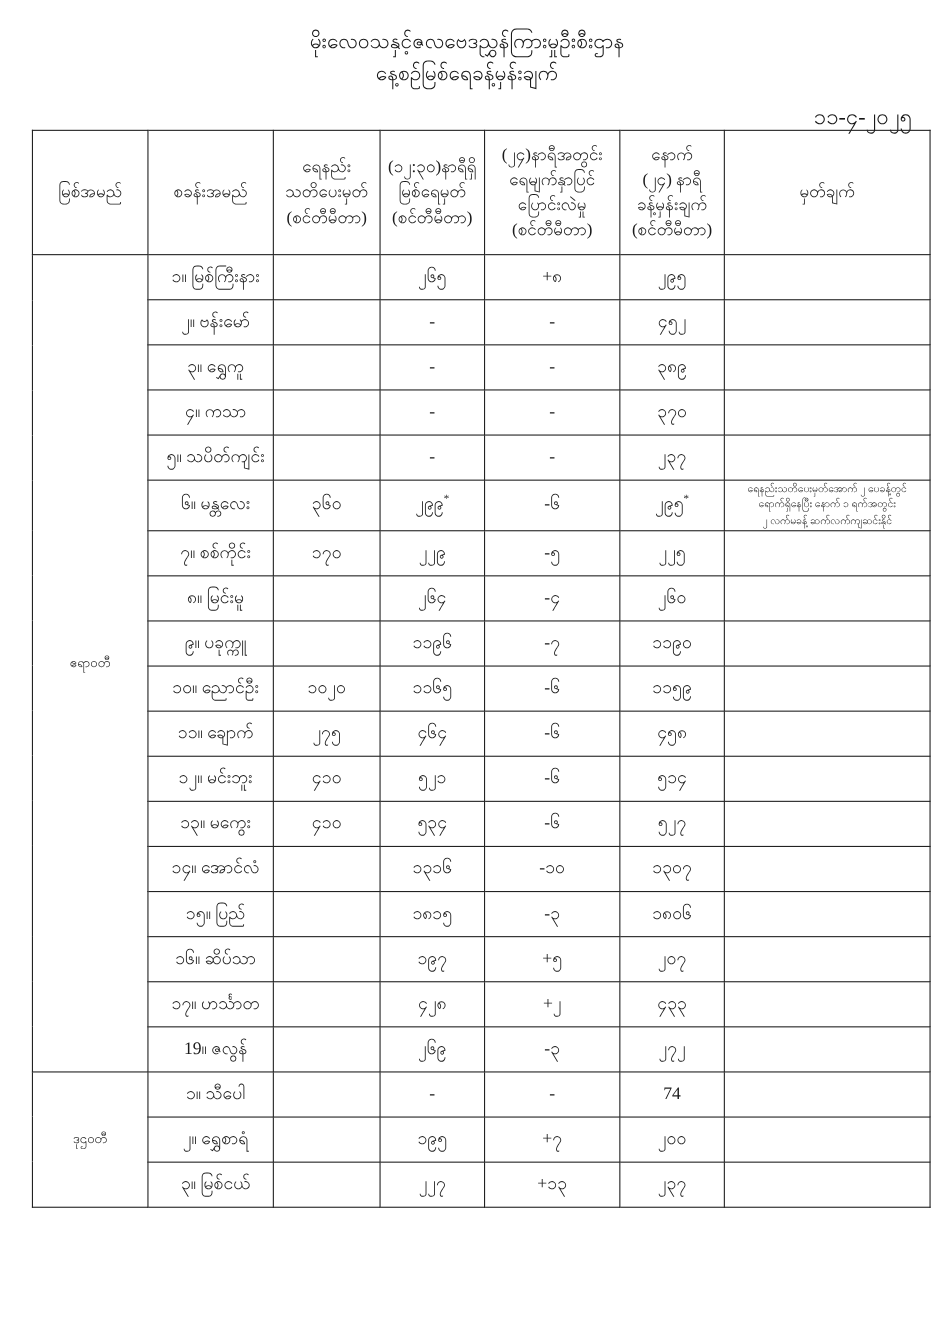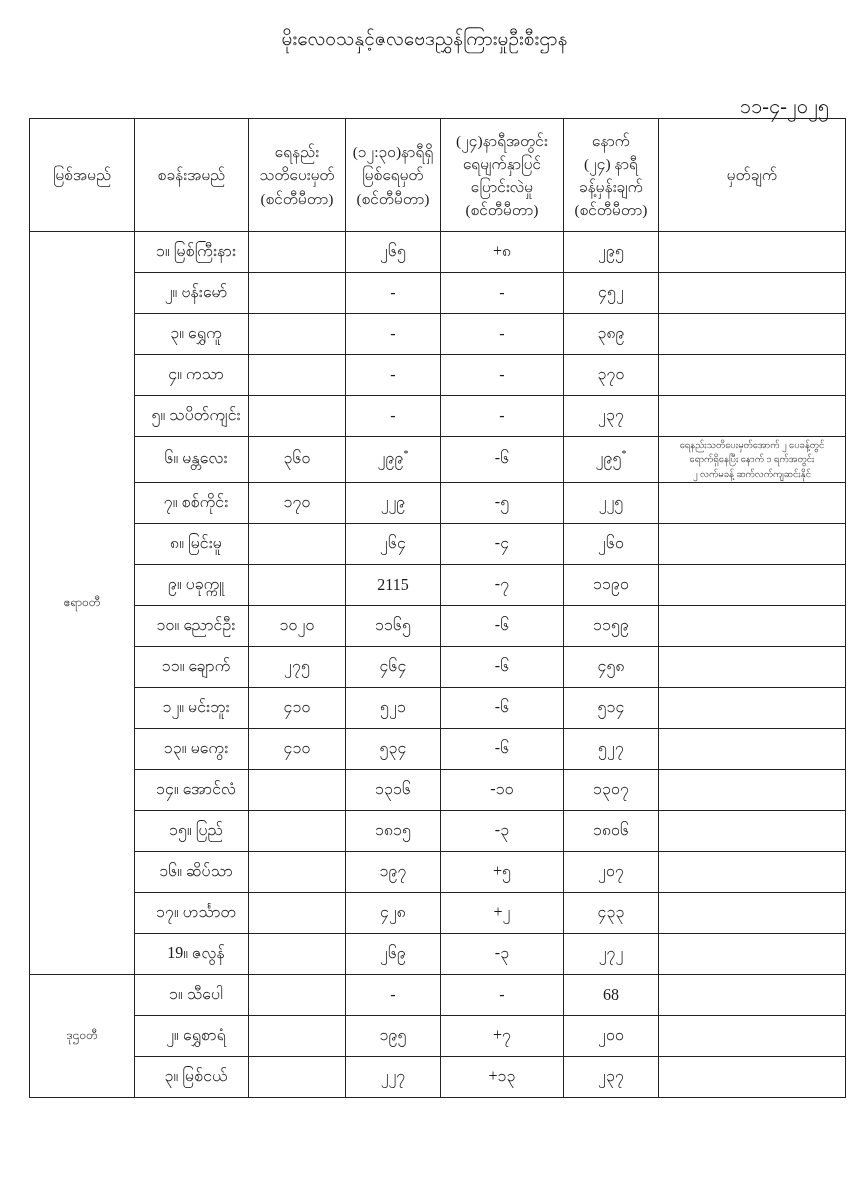"နေ့စဉ်မြစ်ရေခန့်မှန်းချက်" div.title-line { html: none -> <div>နေ့စဉ်မြစ်ရေခန့်မှန်းချက်</div> }
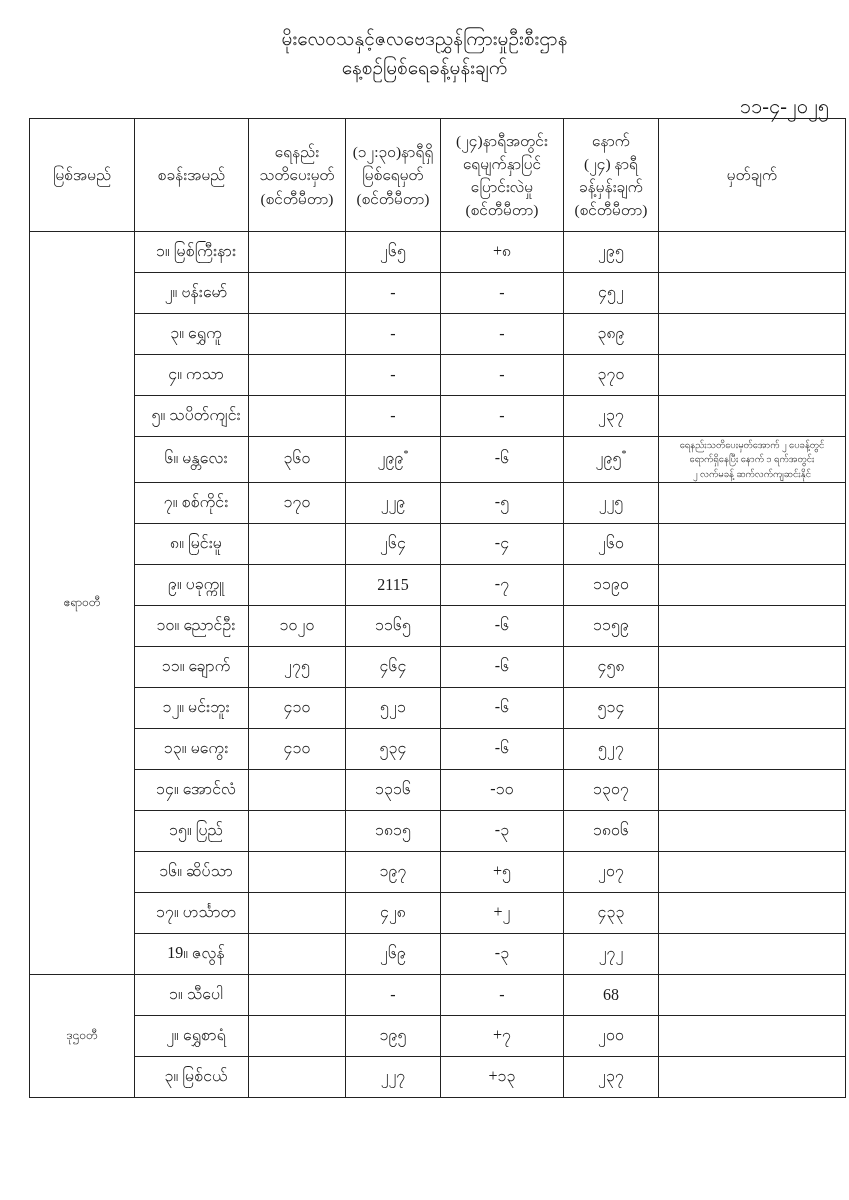"2115" td.cell { text: 2115 -> ၁၁၉၆ }
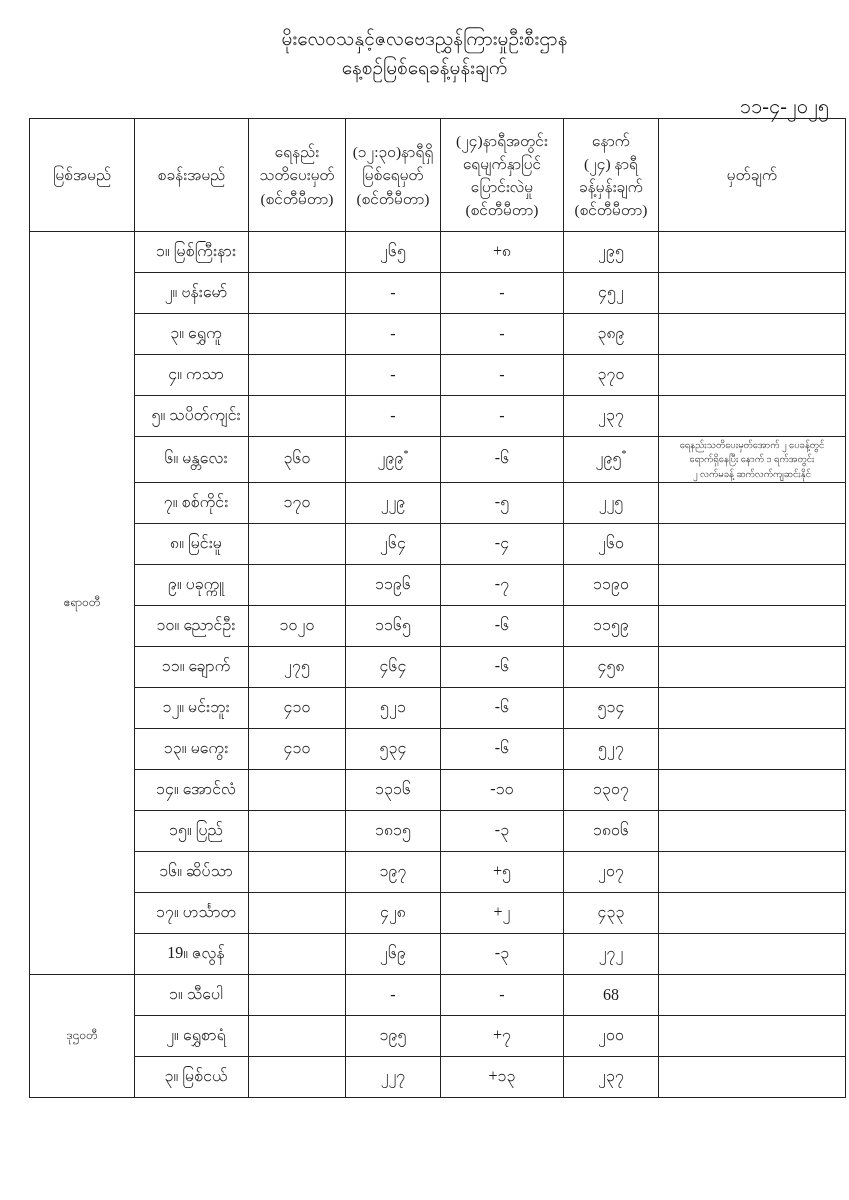"68" td.cell { text: 68 -> 74 }
